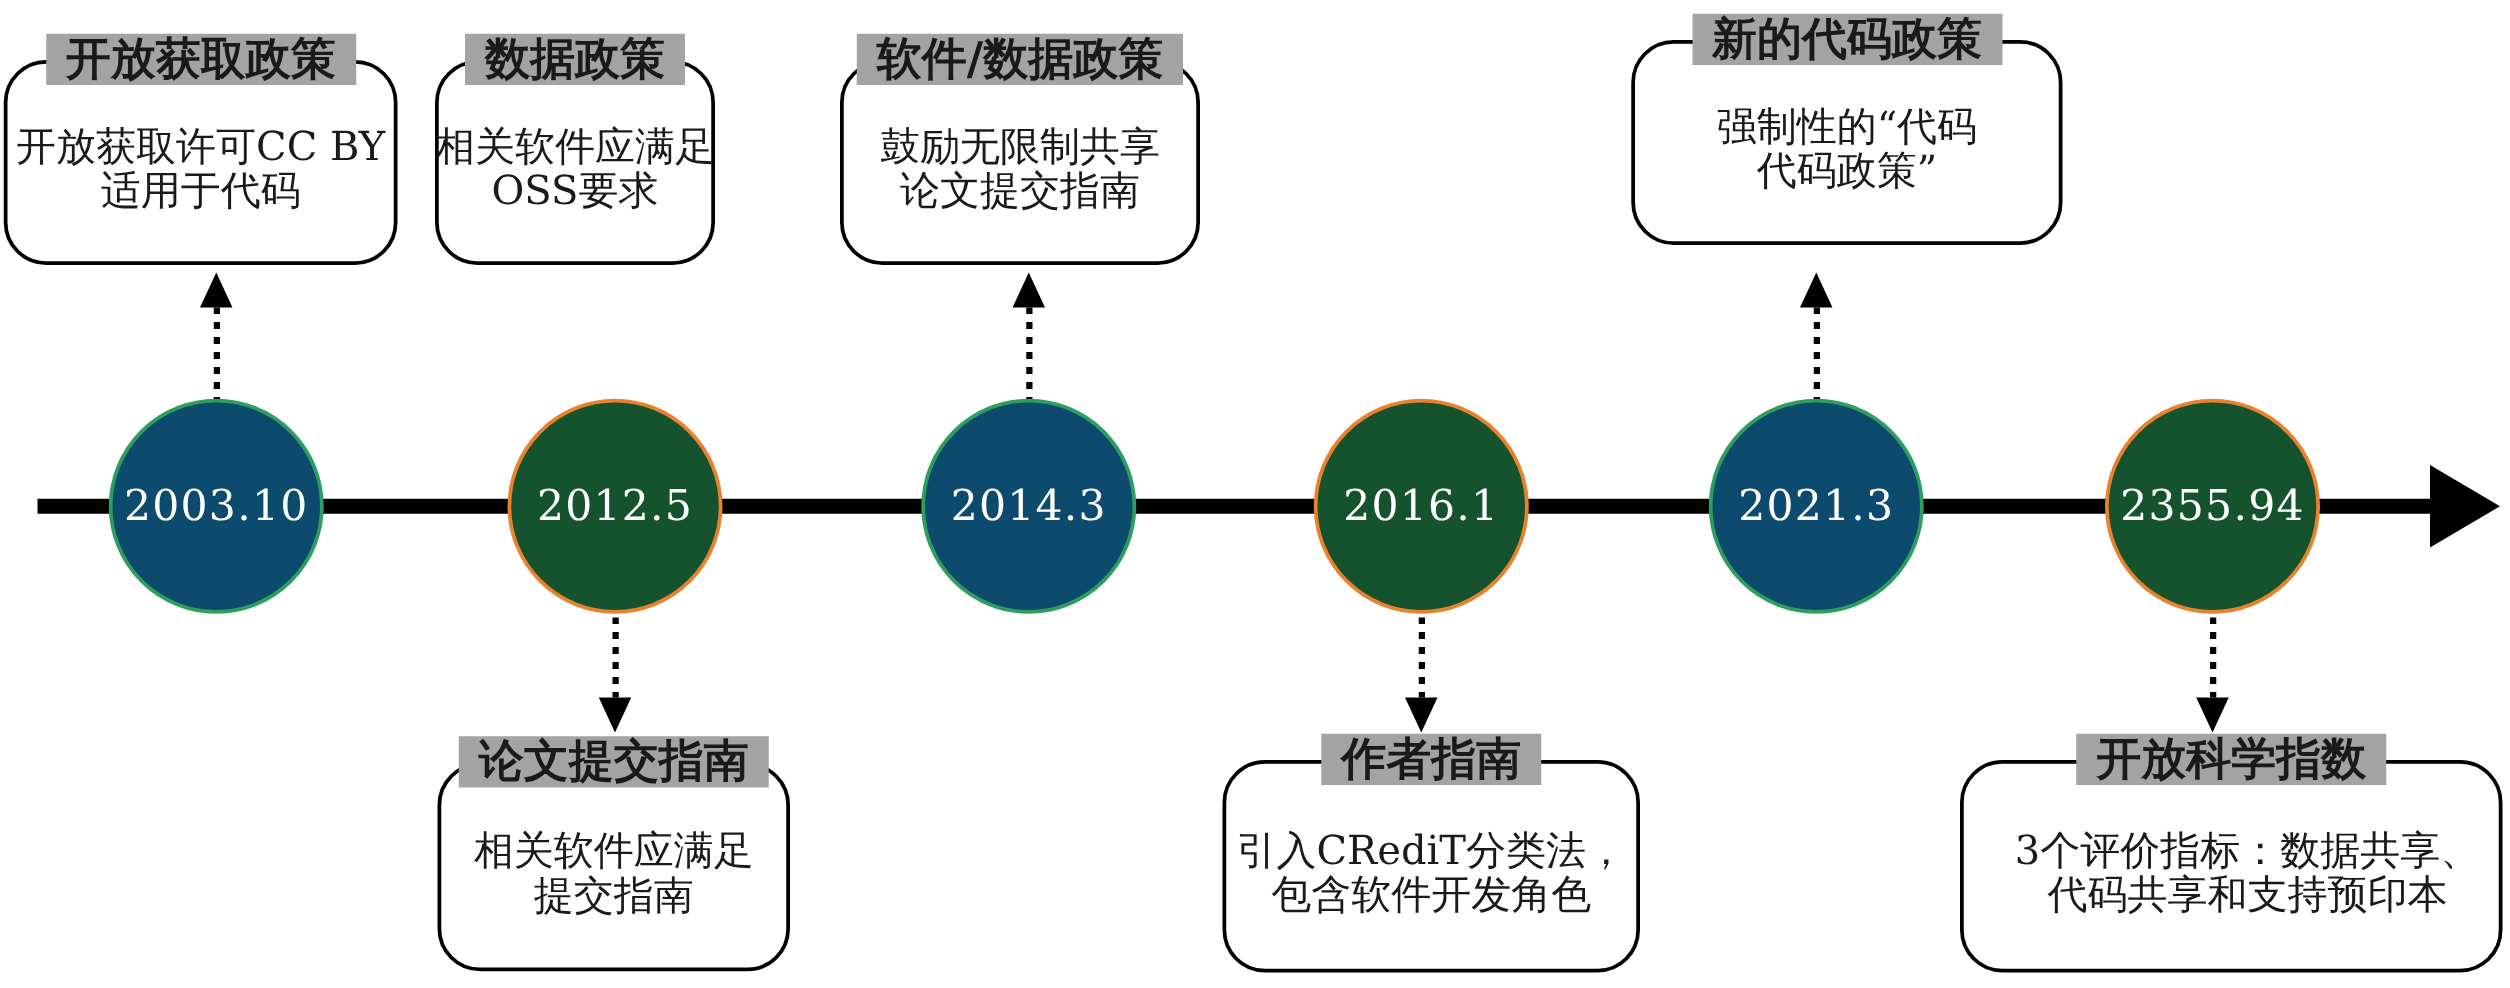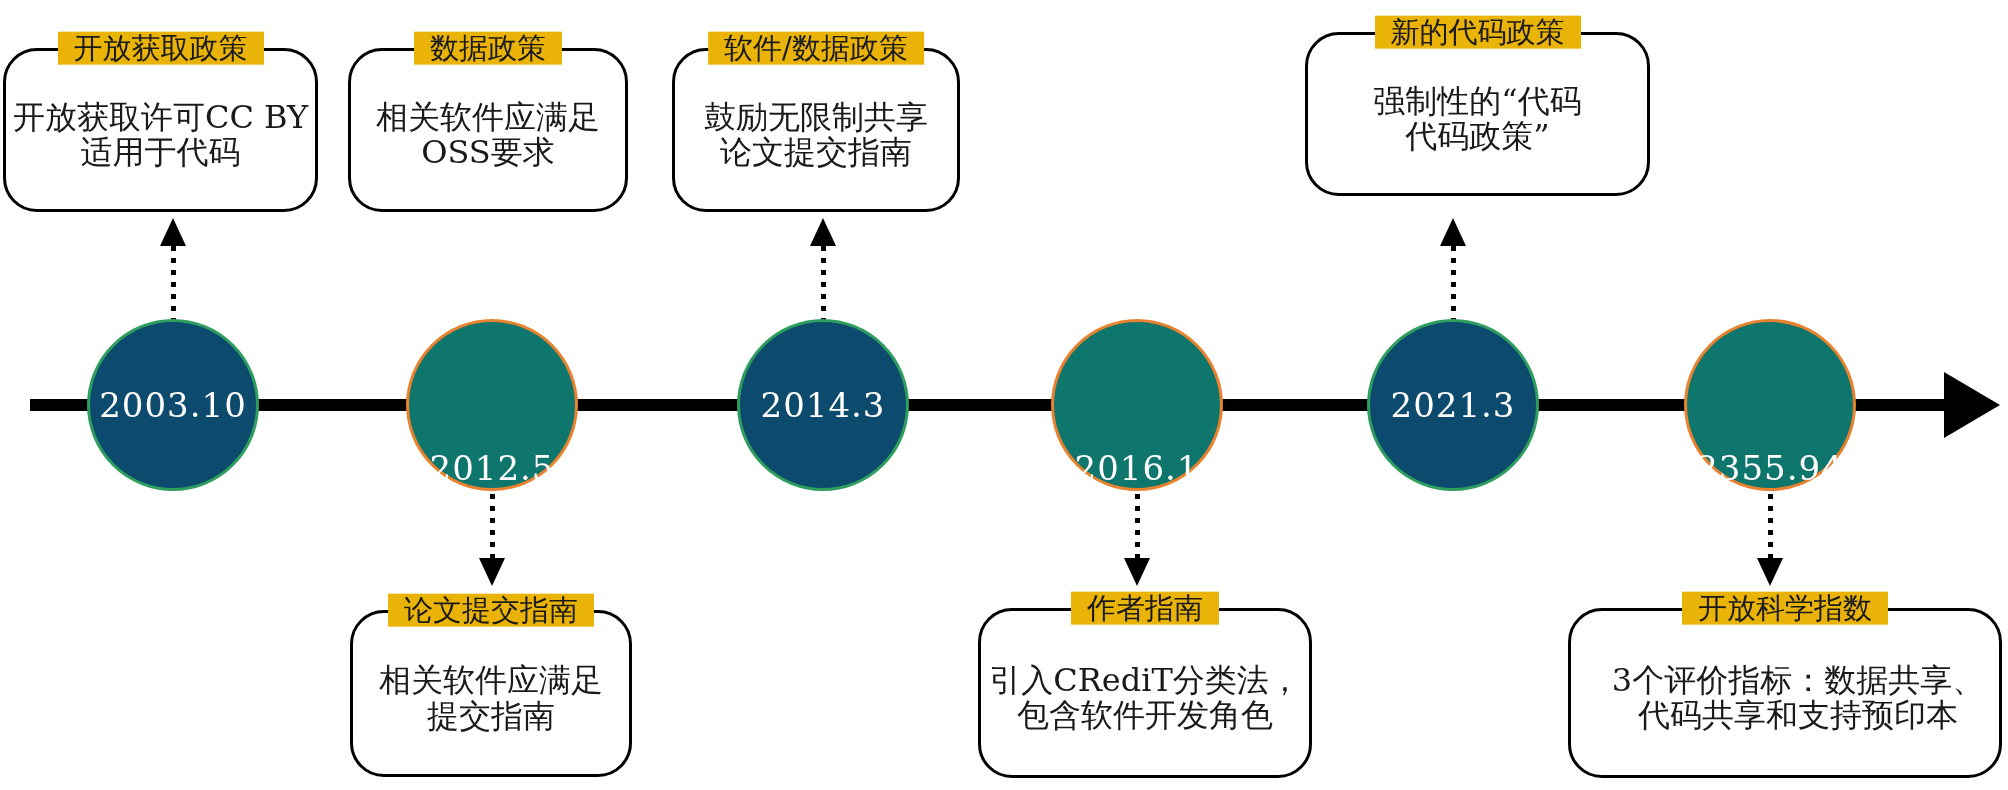"开放获取政策" .ptitle { background: #eab308 -> #a3a3a3; font-size: 29px -> 36px; font-weight: none -> bold }
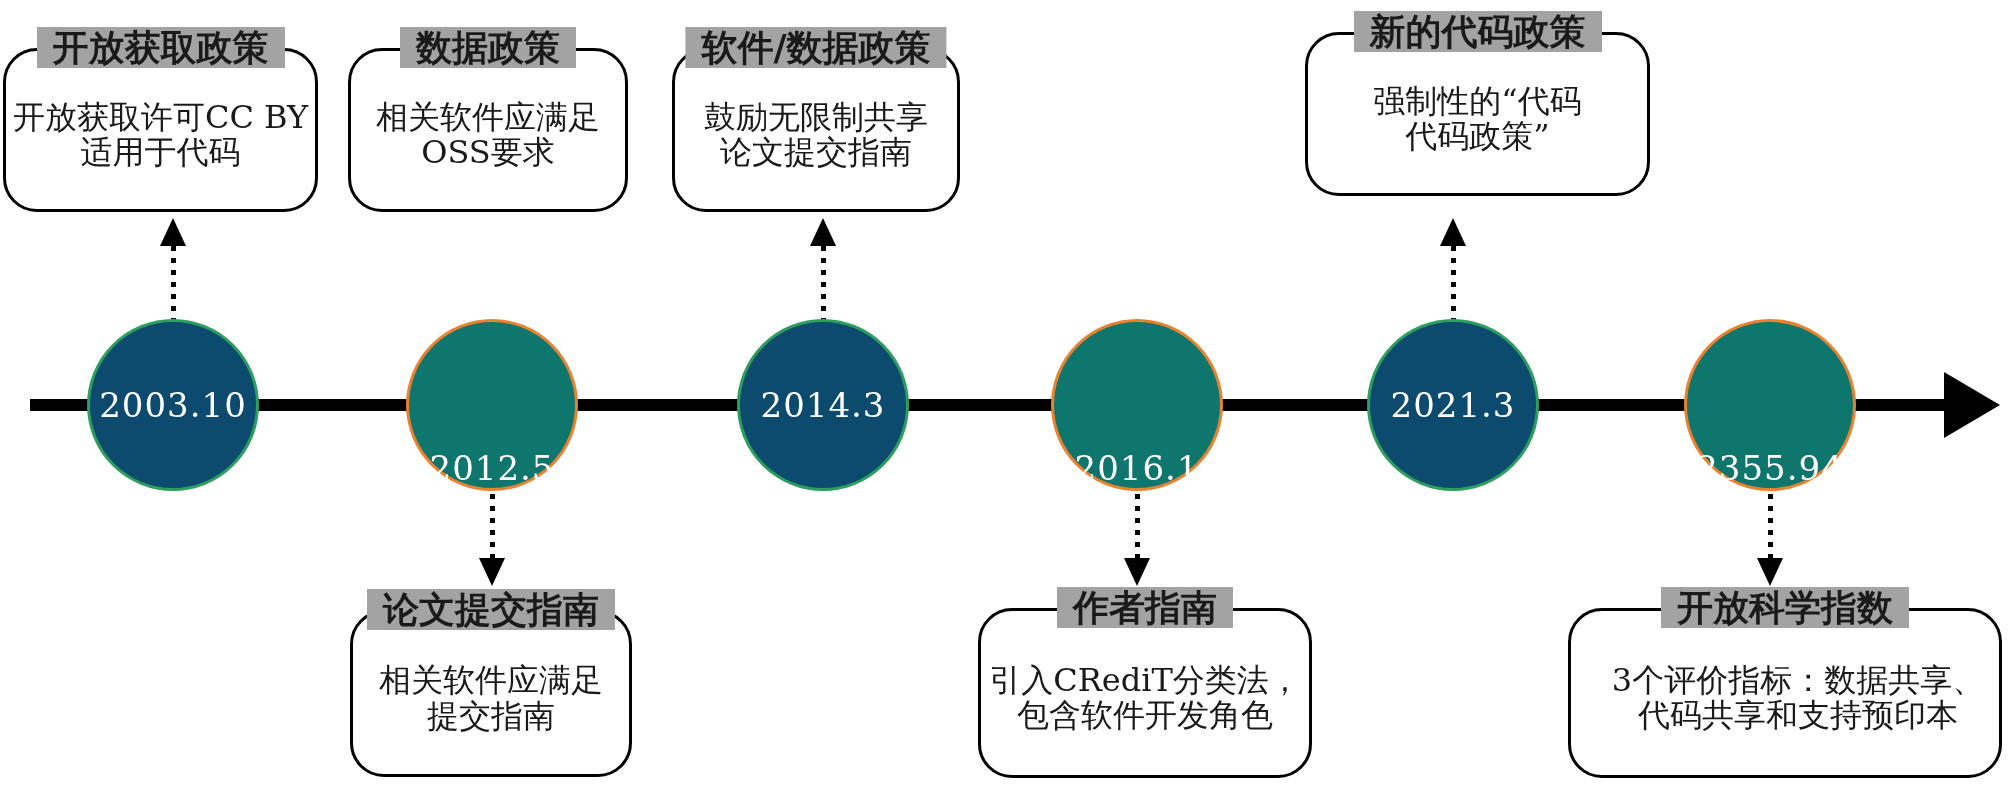"数据政策" .b1 { width: 280px -> 224px }
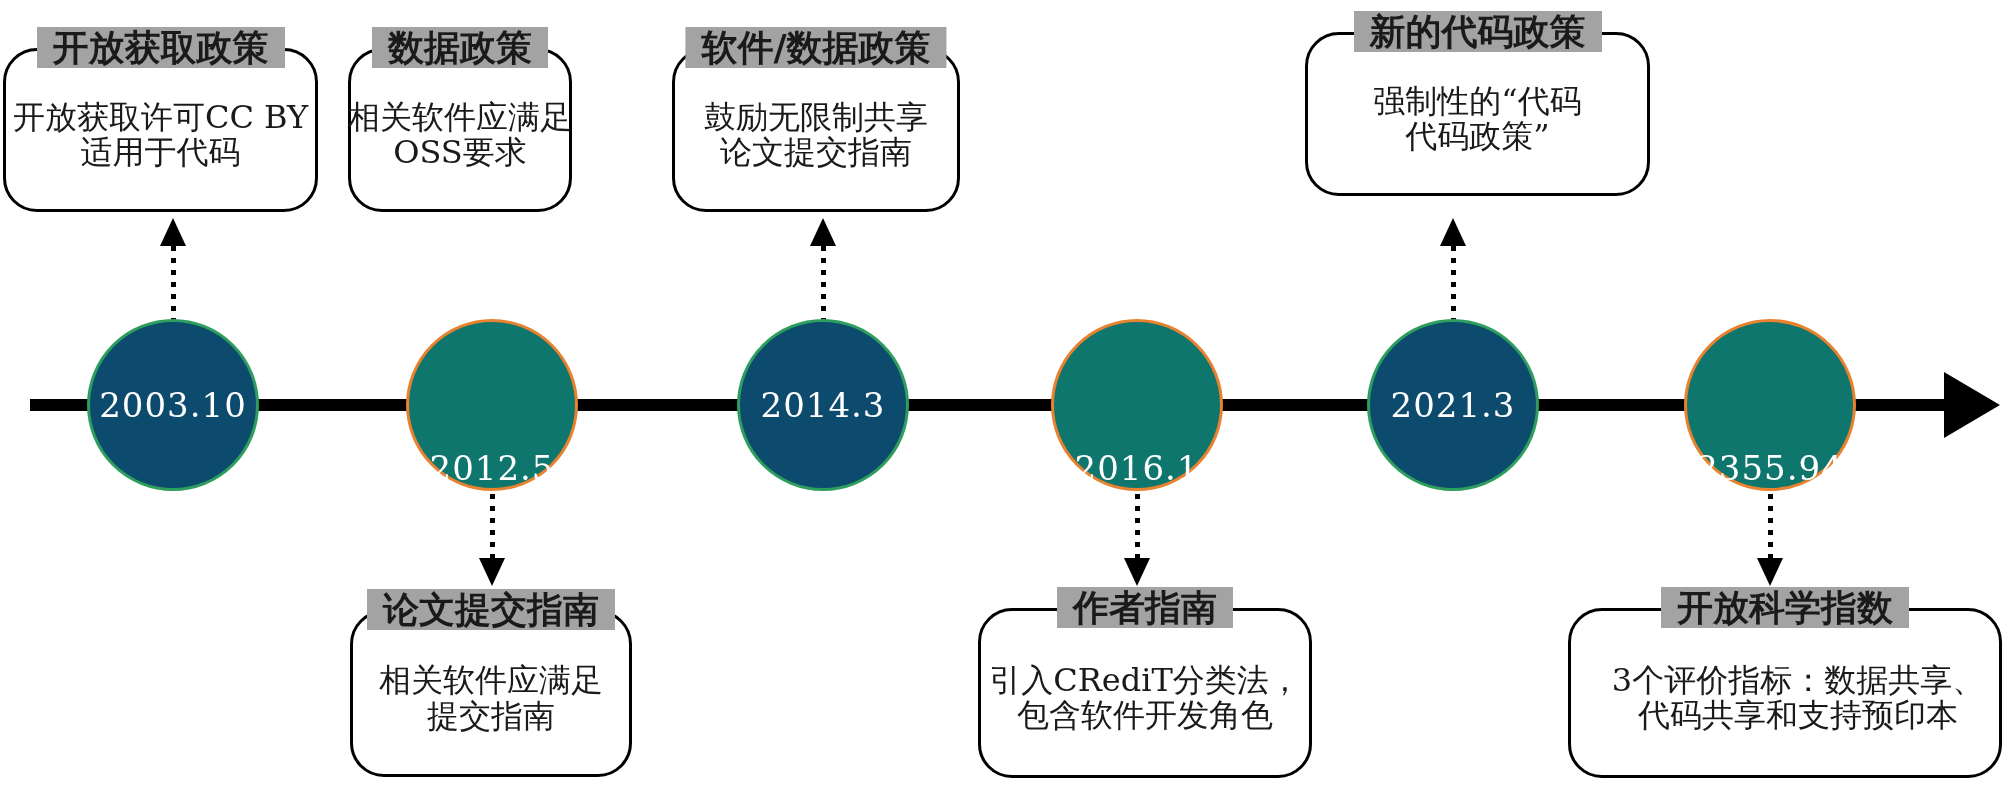"2012.5" .circle.orange { align-items: flex-end -> none; background: #0f766e -> #14532d }
